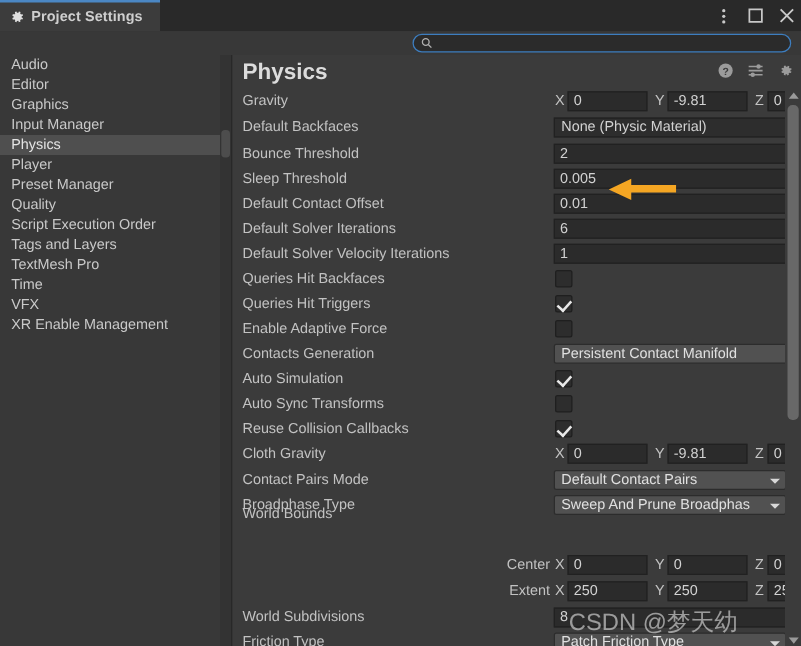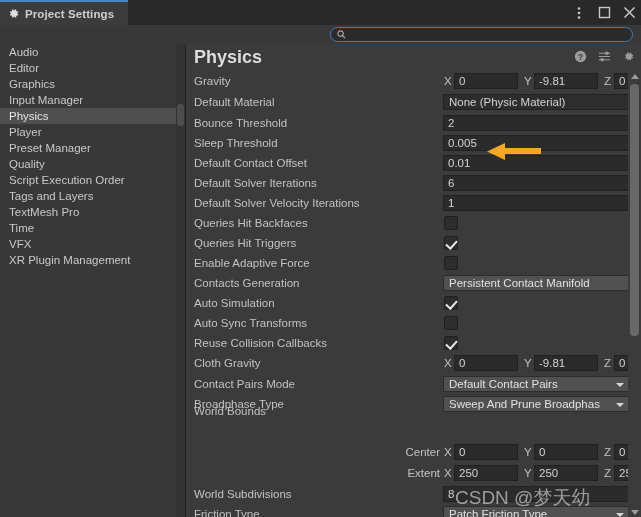"Default Material" span.lbl { text: Material -> Backfaces }
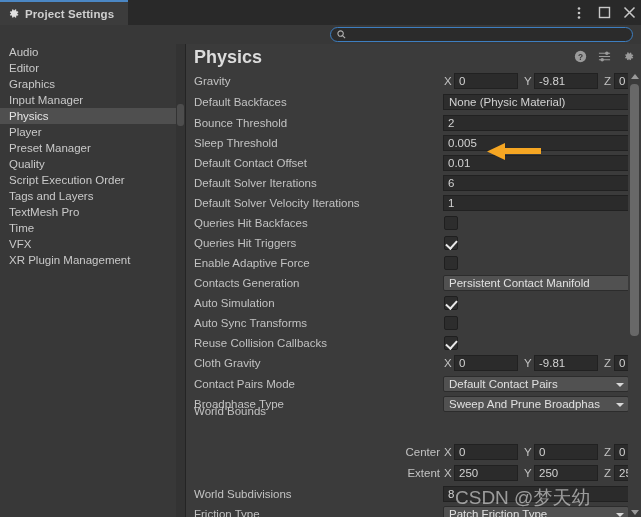"XR Plugin Management" span { text: Plugin -> Enable }
